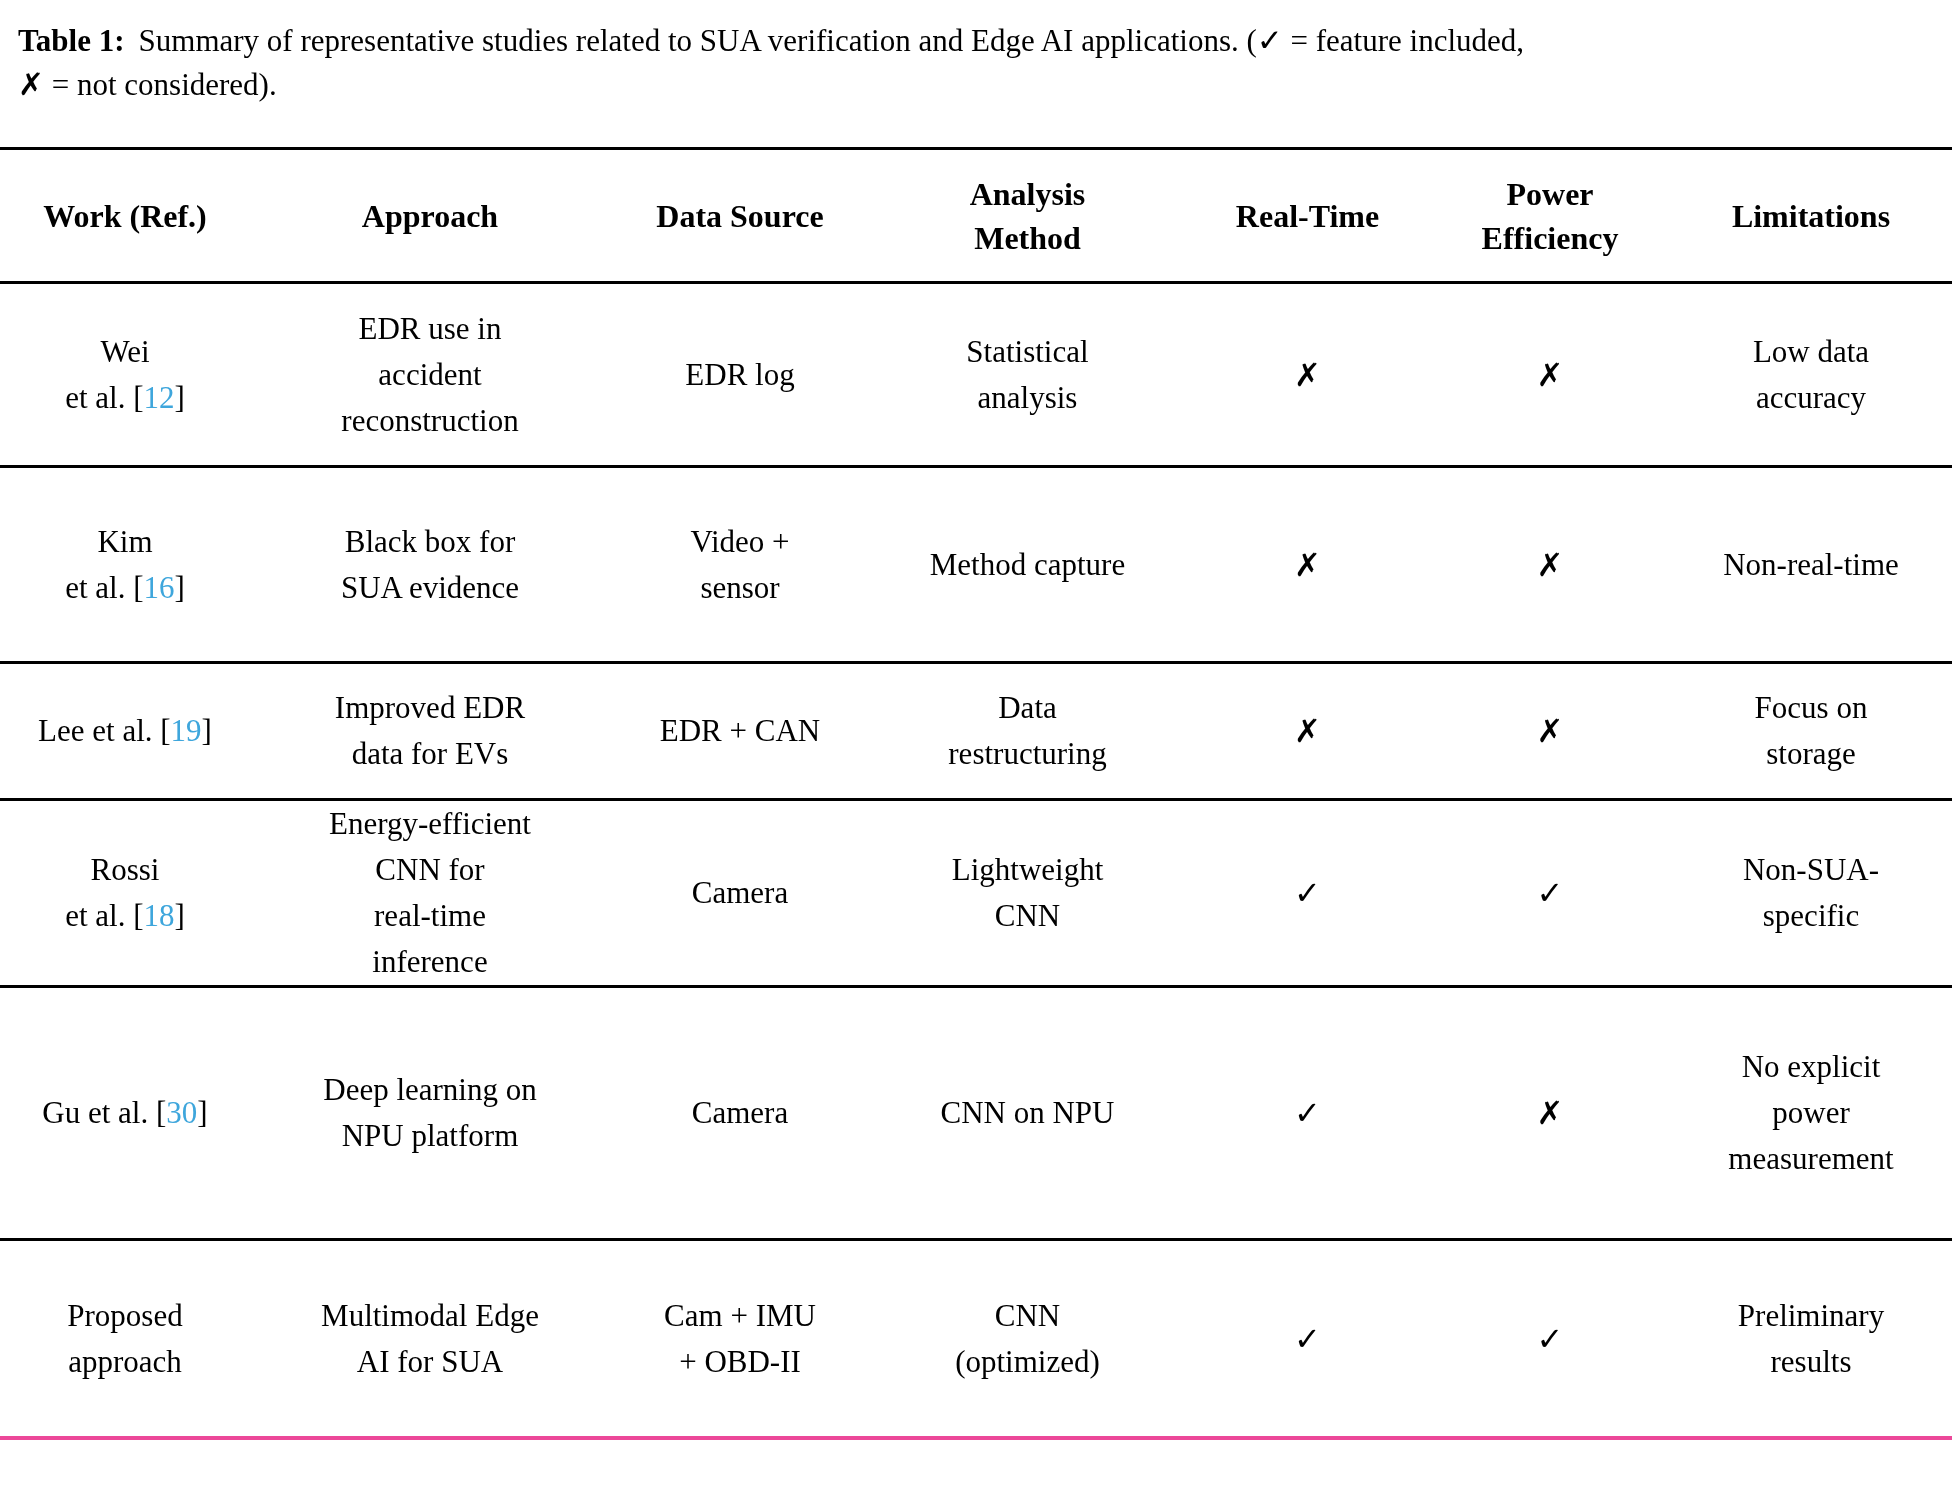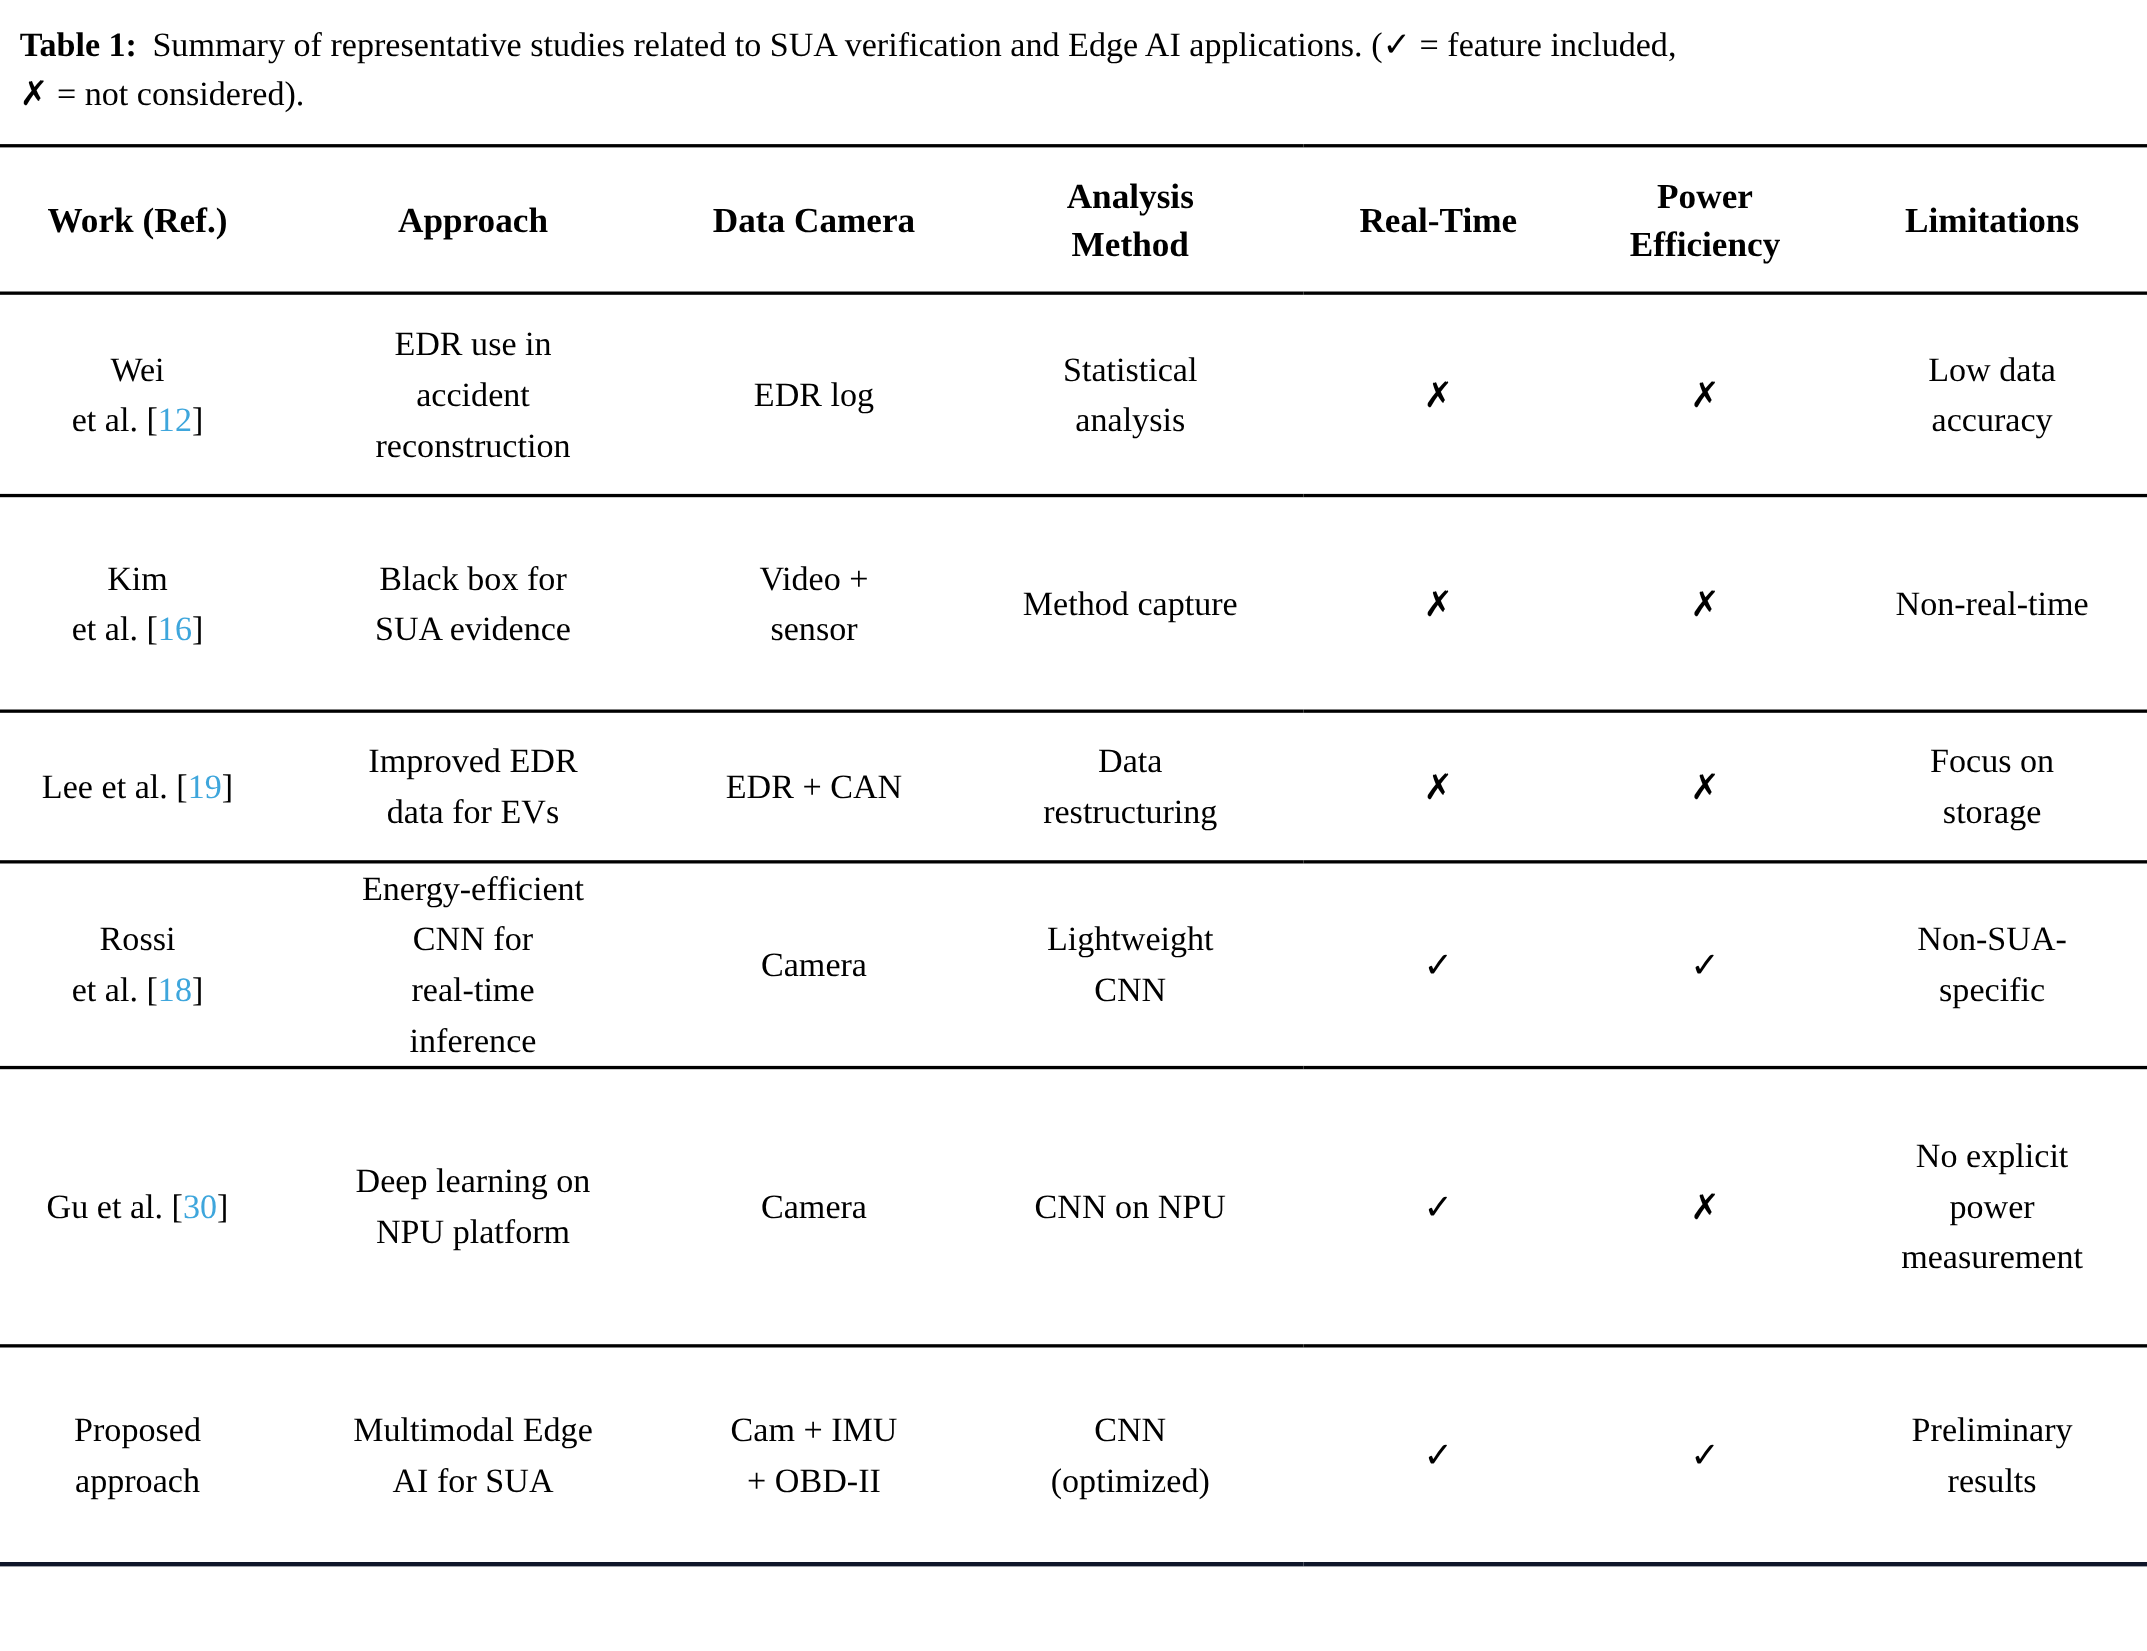"Work (Ref.)" table.summary { border-bottom: 4px solid #0f172a -> 4px solid #ec4899; margin-top: 24px -> 40px }
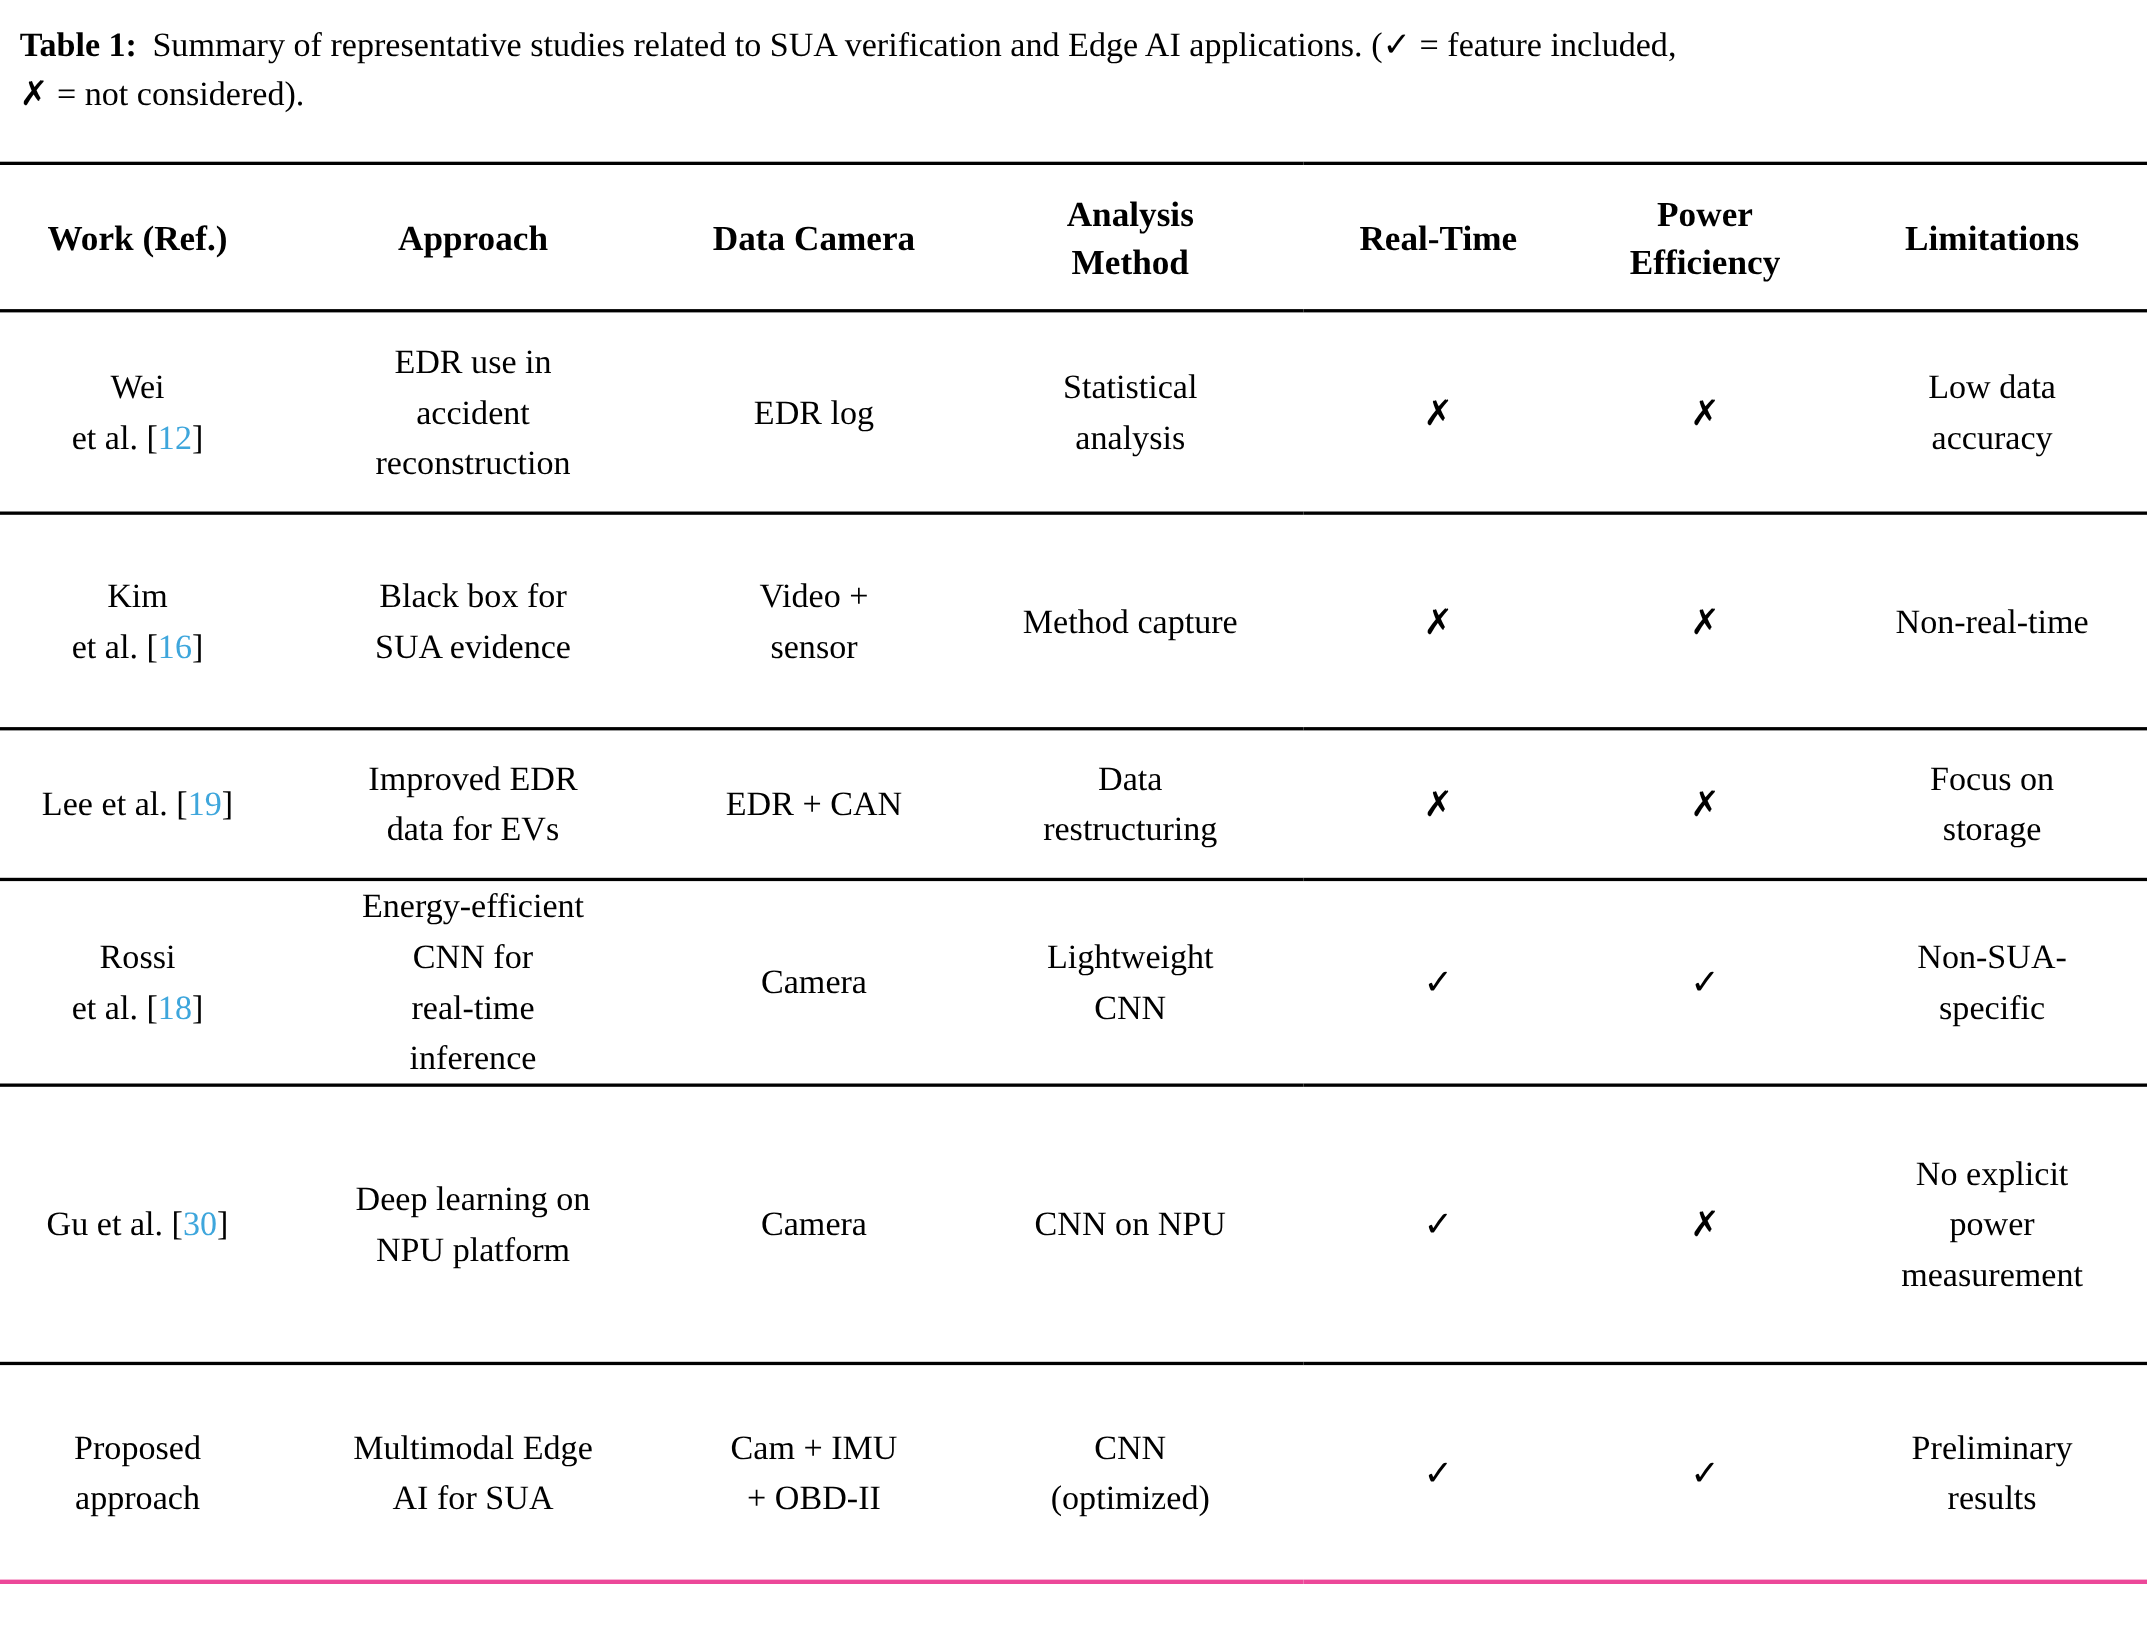"Data Camera" th { text: Camera -> Source }
